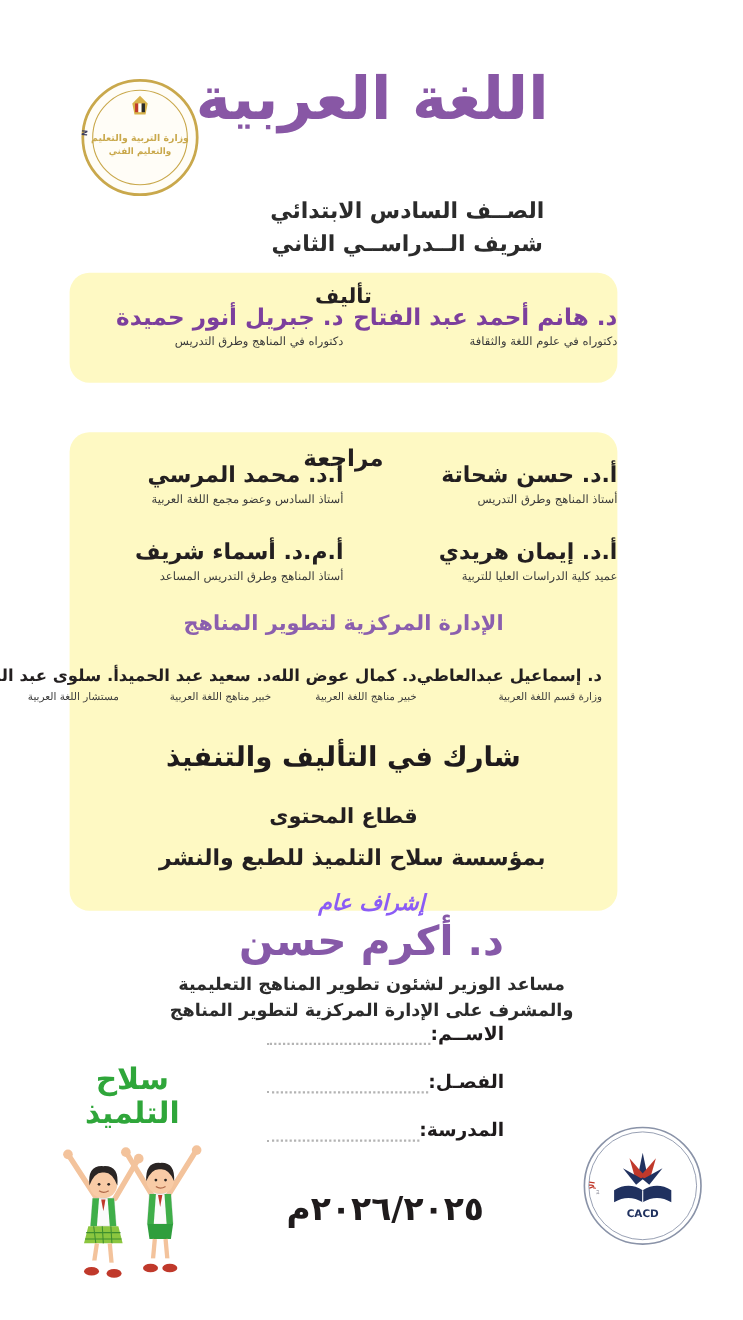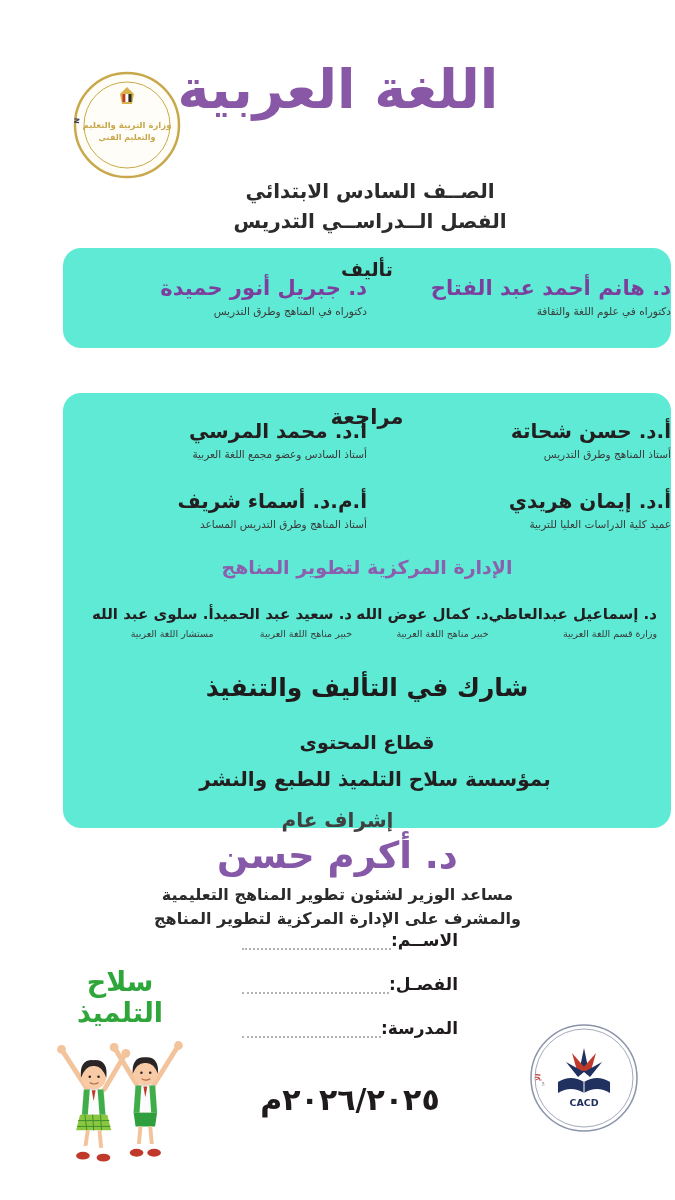"الفصل الــدراســي التدريس" div { text: الفصل الــدراســي التدريس -> شريف الــدراســي الثاني }
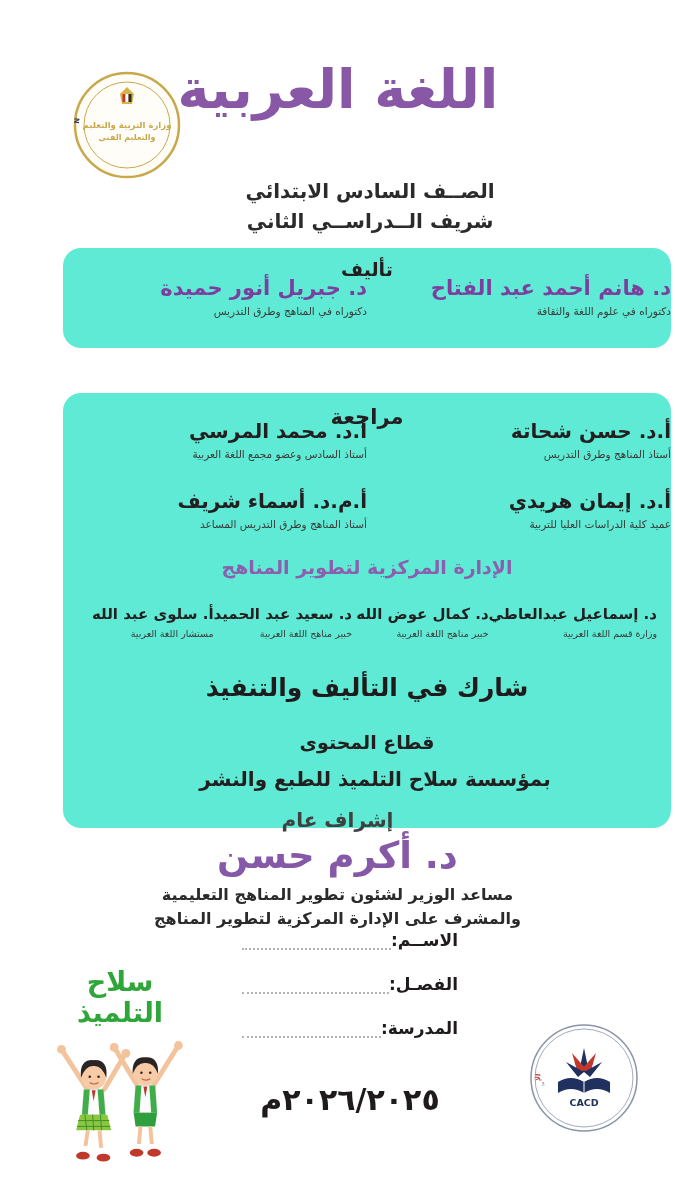"تأليف" .soft-box { background: #5eead4 -> #fef9c3; width: 608px -> 498px }
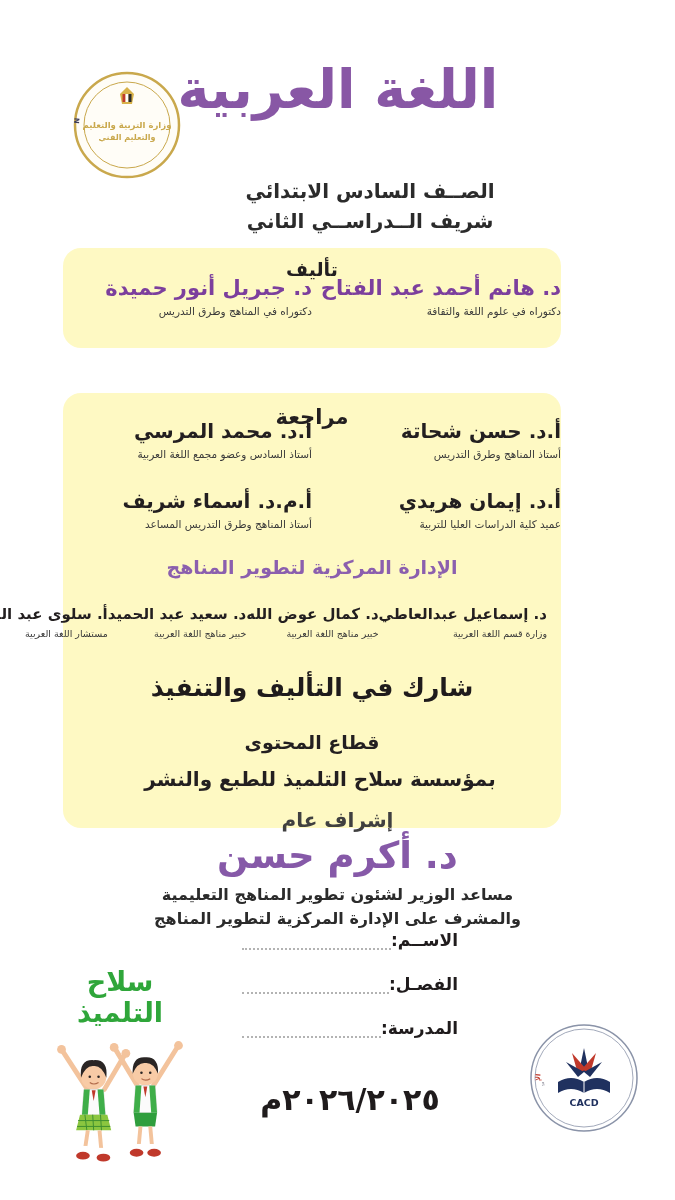"إشراف عام" .supervision .sv-label { color: #404040 -> #8b5cf6; font-style: none -> italic }
